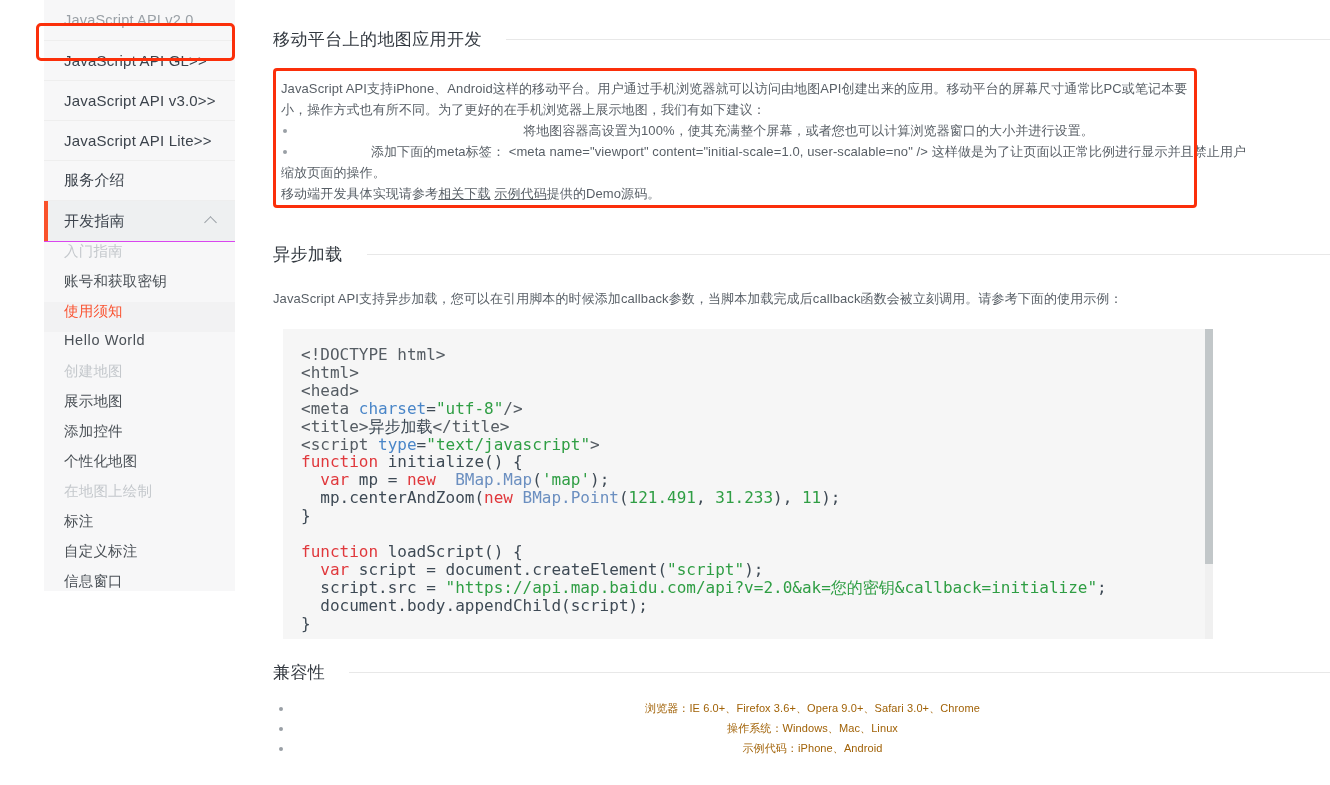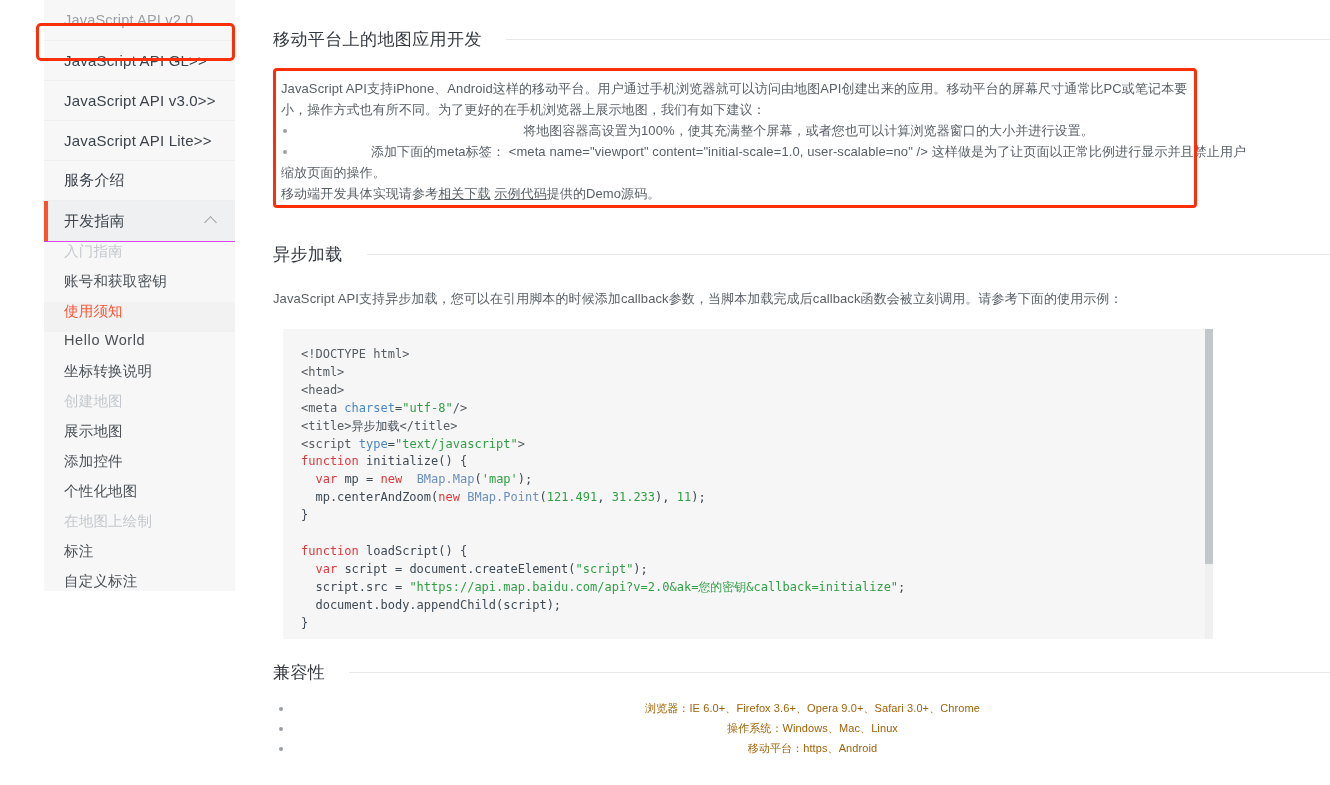"<!DOCTYPE html> <html> <head> <meta" pre.code { font-size: 12px -> 16px }
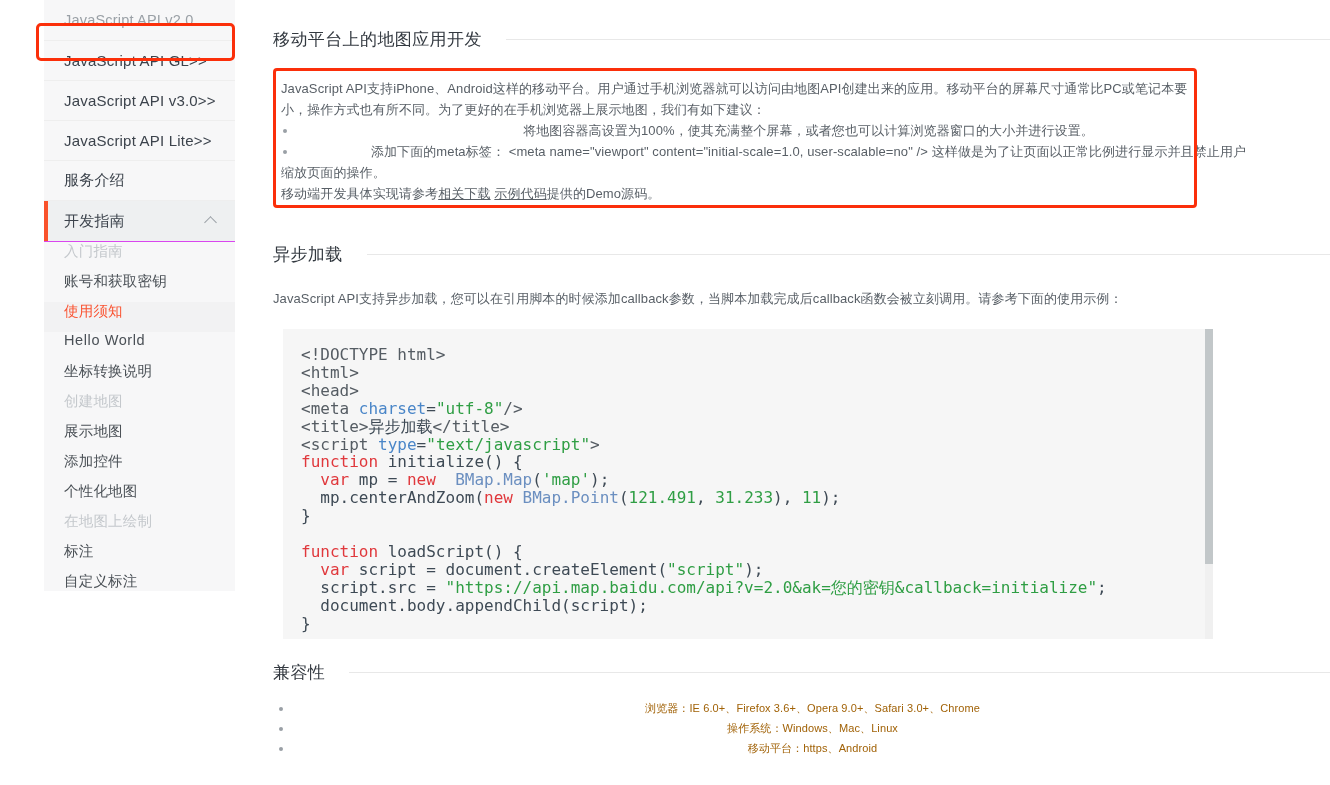"坐标转换说明" div.sub-item { html: <div> <span>坐标转换说明</span> </div> -> none }
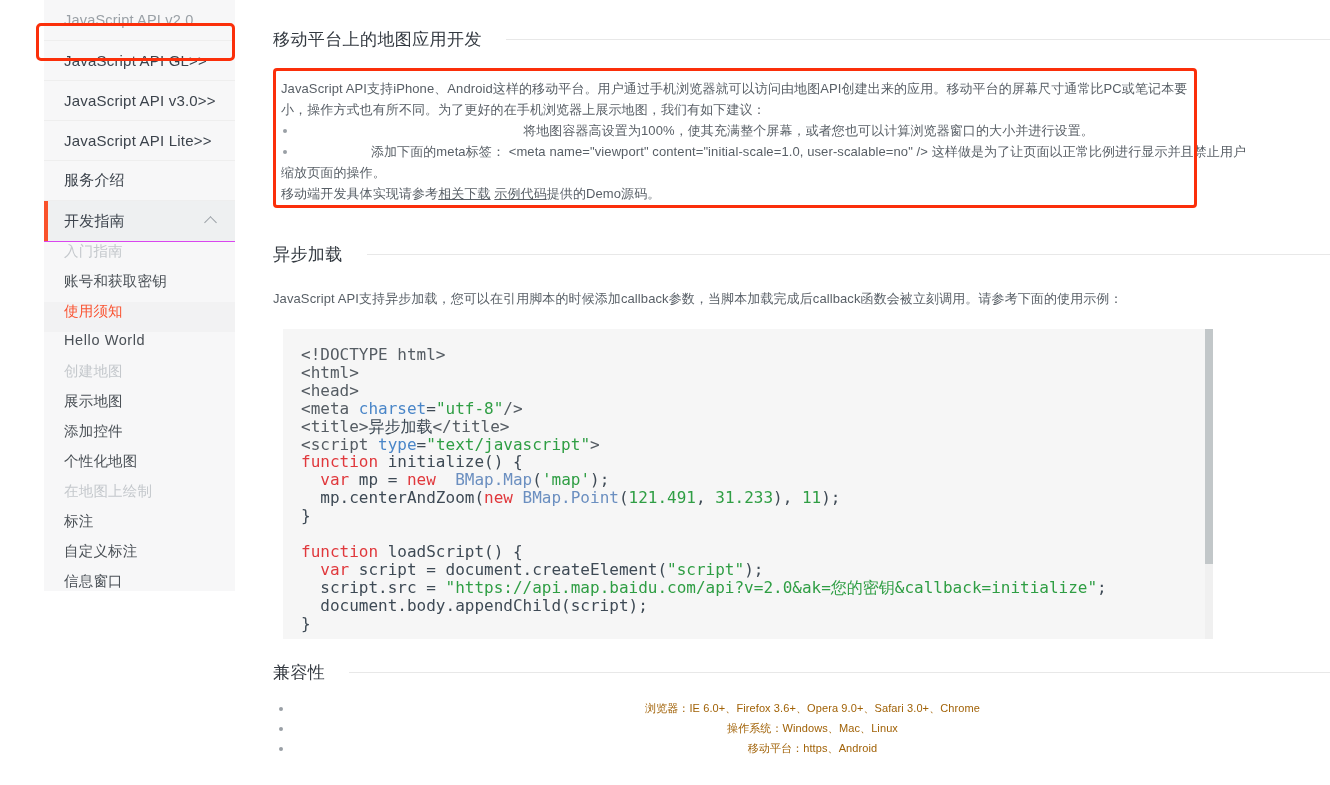"移动平台：https、Android" li { text: 移动平台：https -> 示例代码：iPhone }
